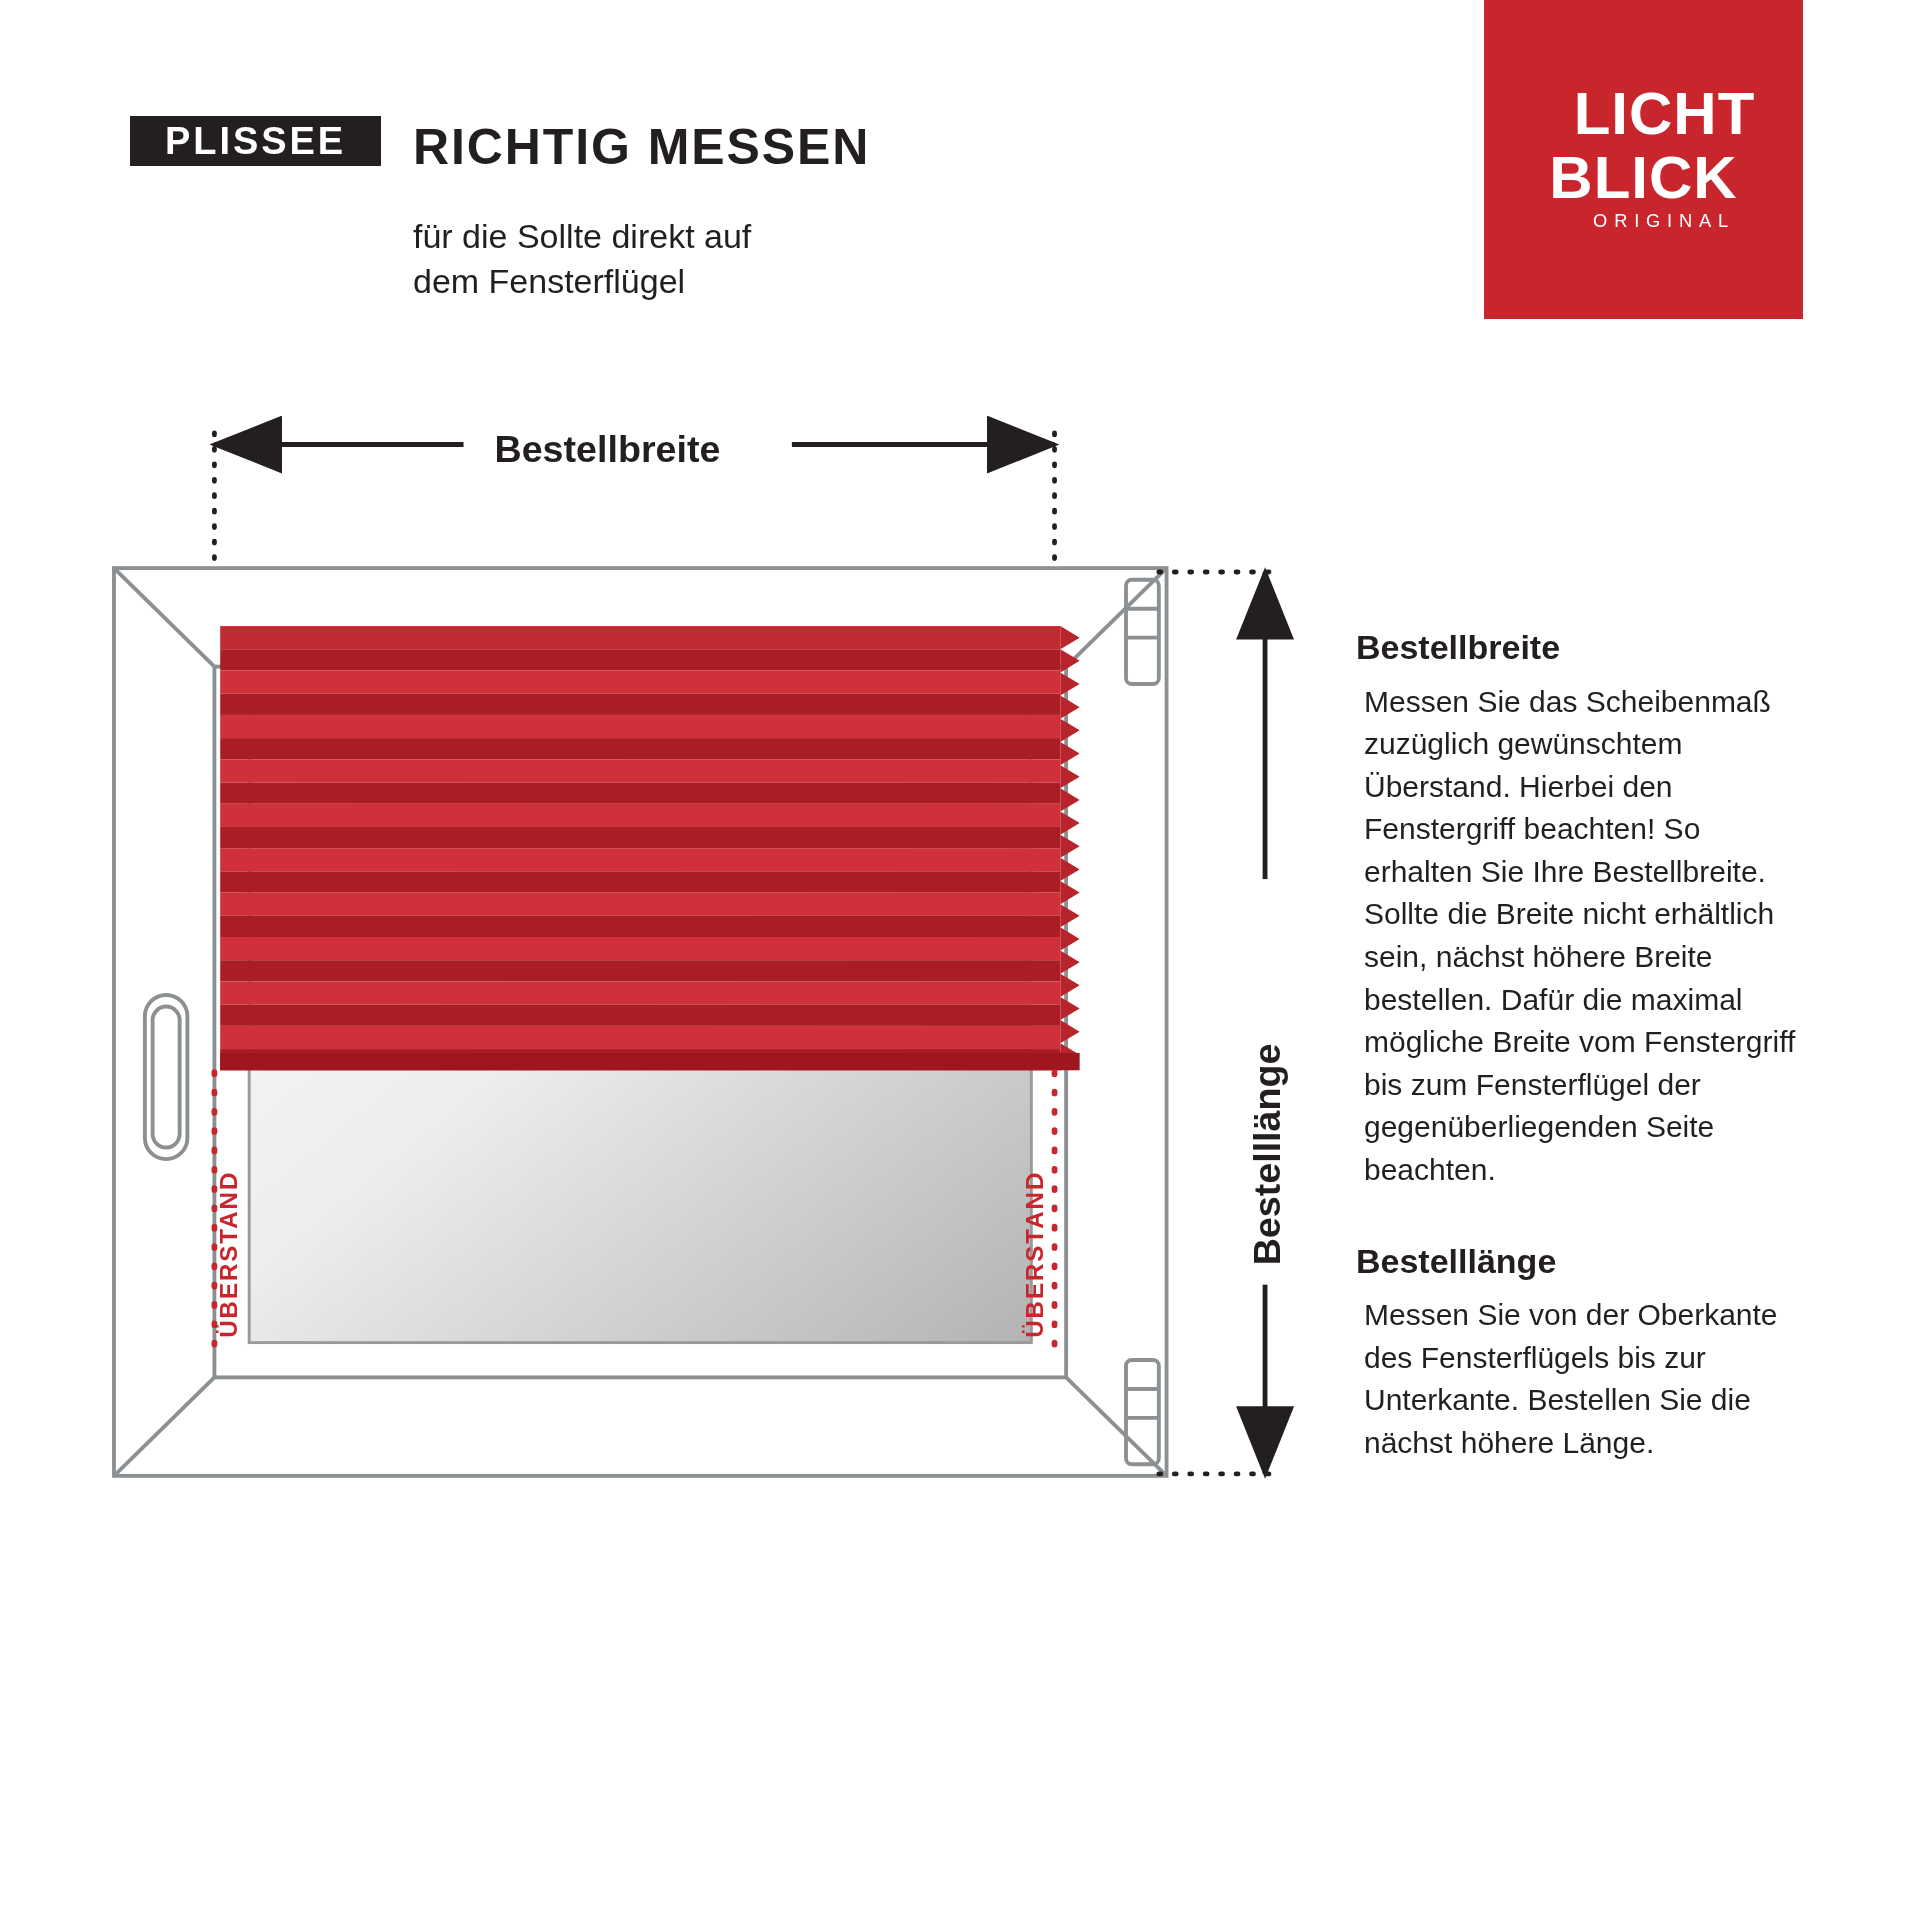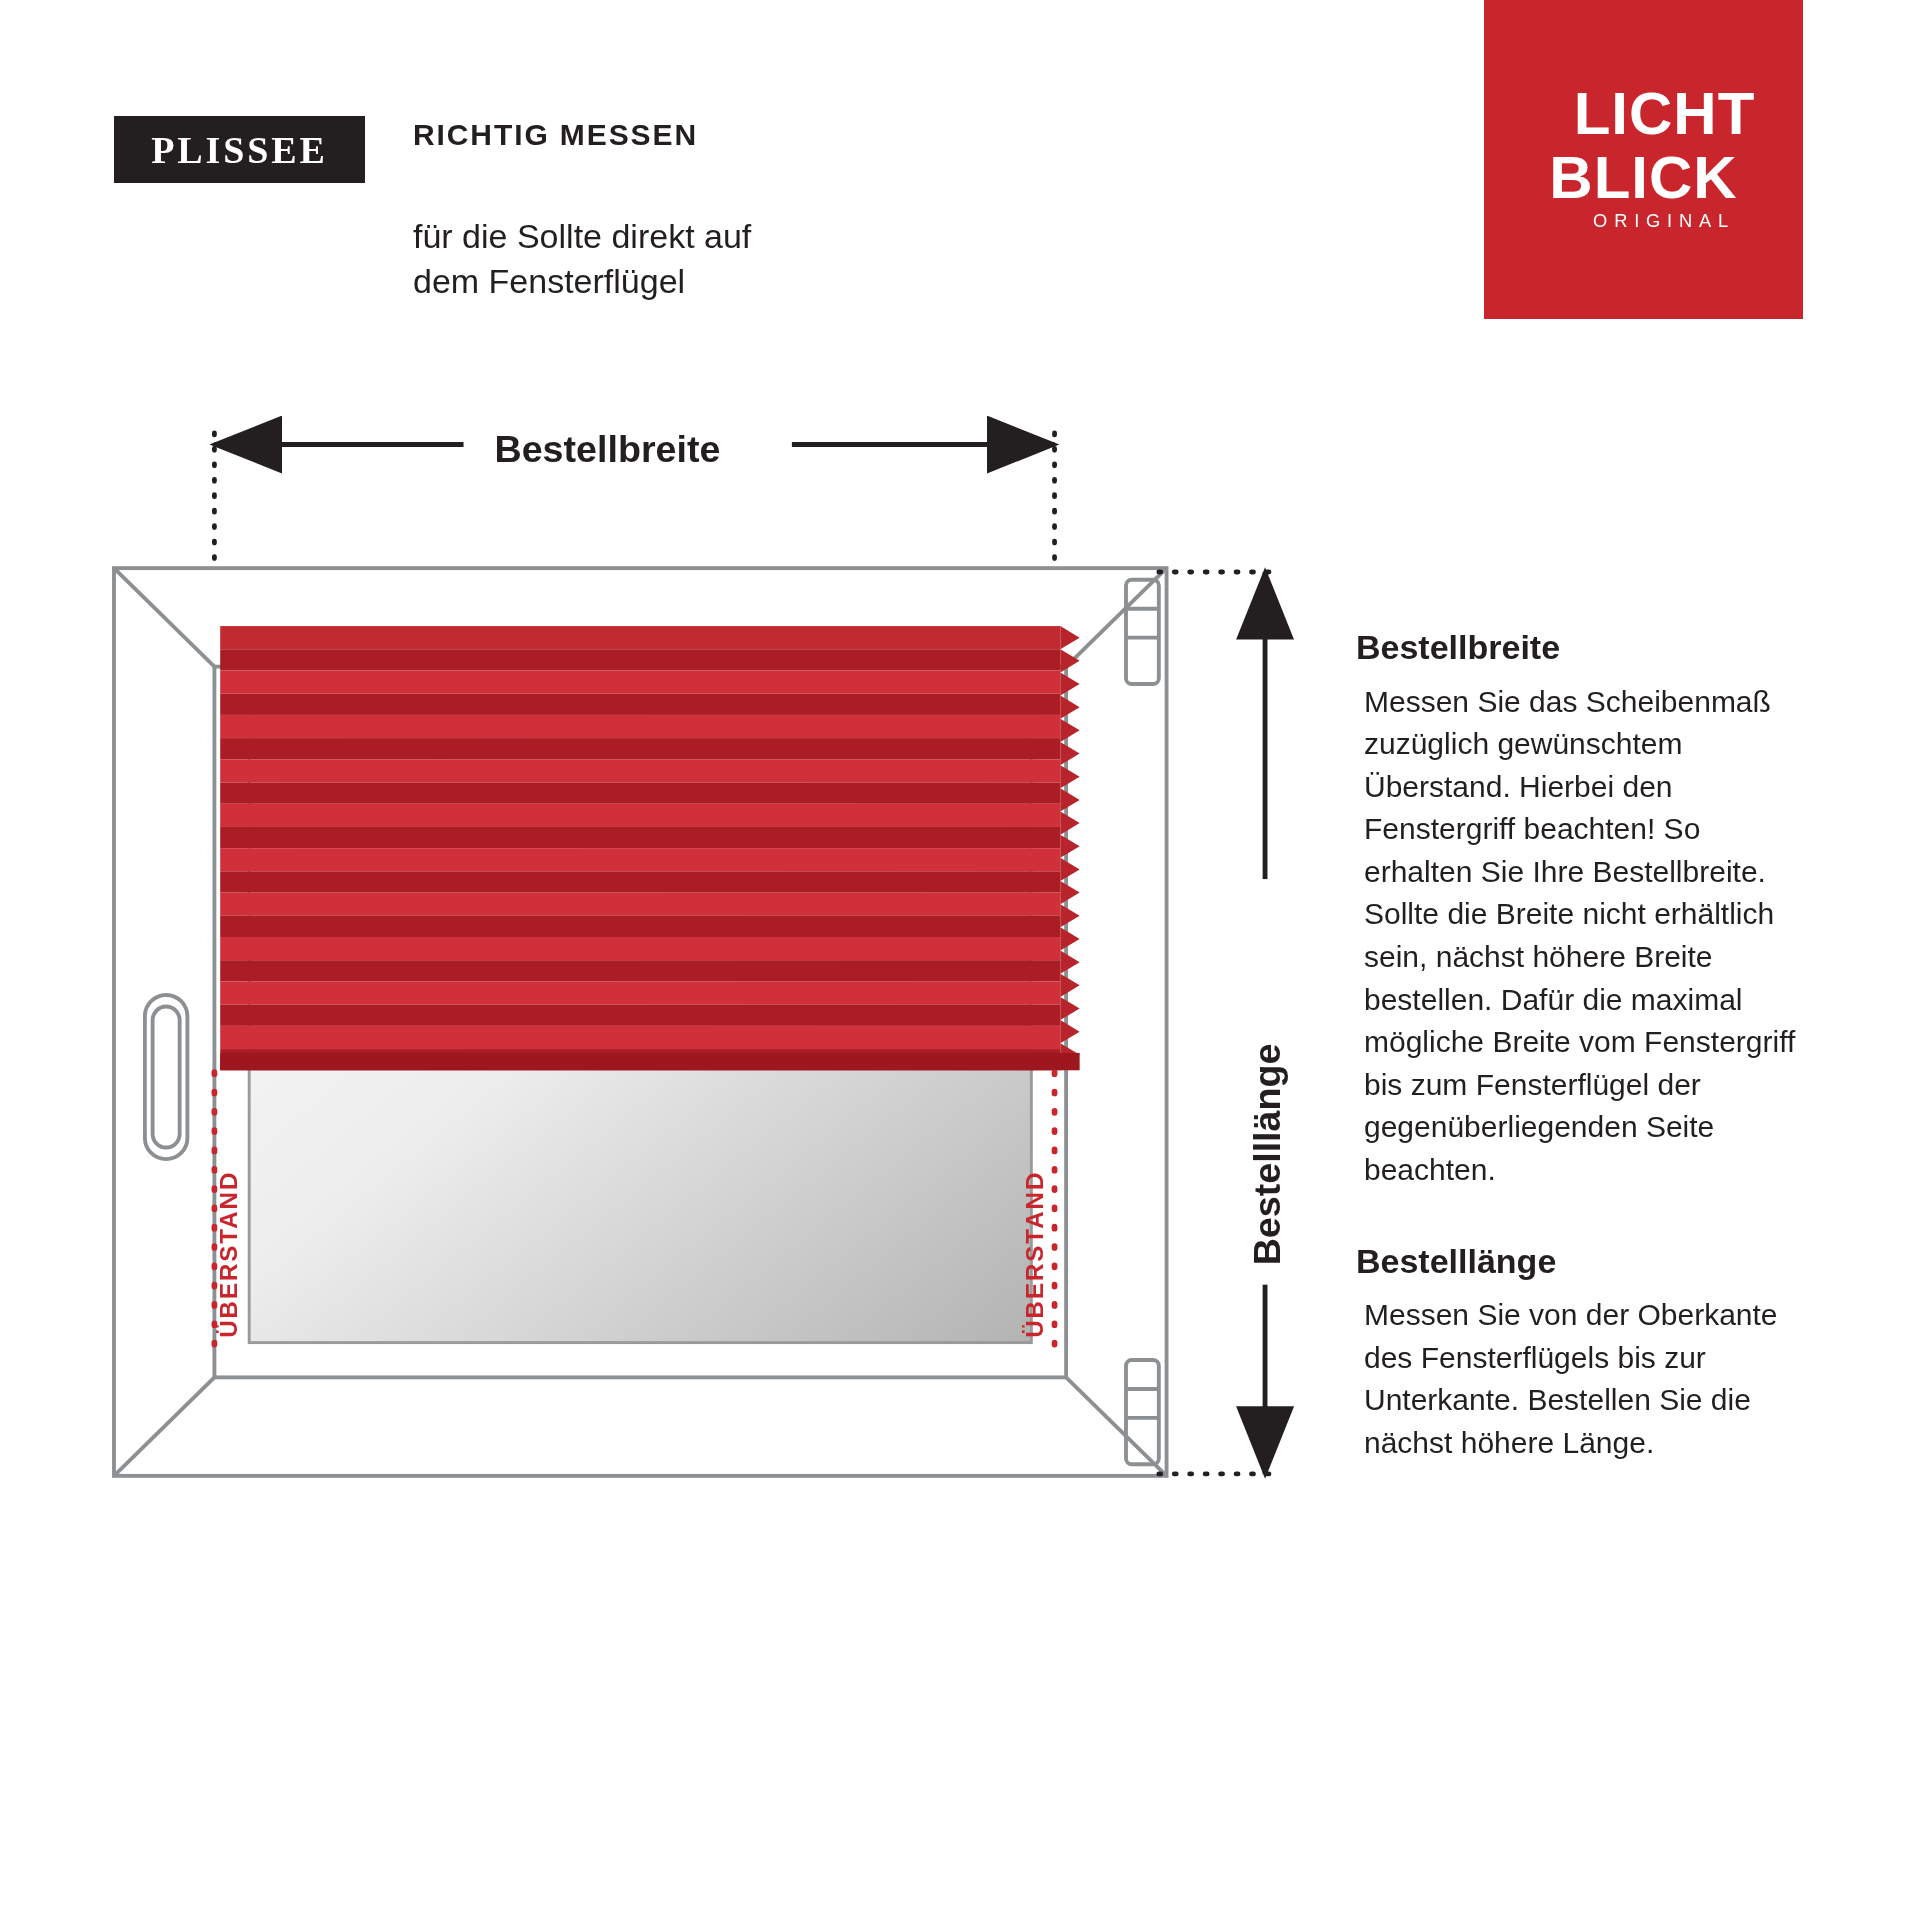"PLISSEE" #badge { font-family: Liberation Serif, serif -> none; height: 67px -> 50px; left: 114px -> 130px }
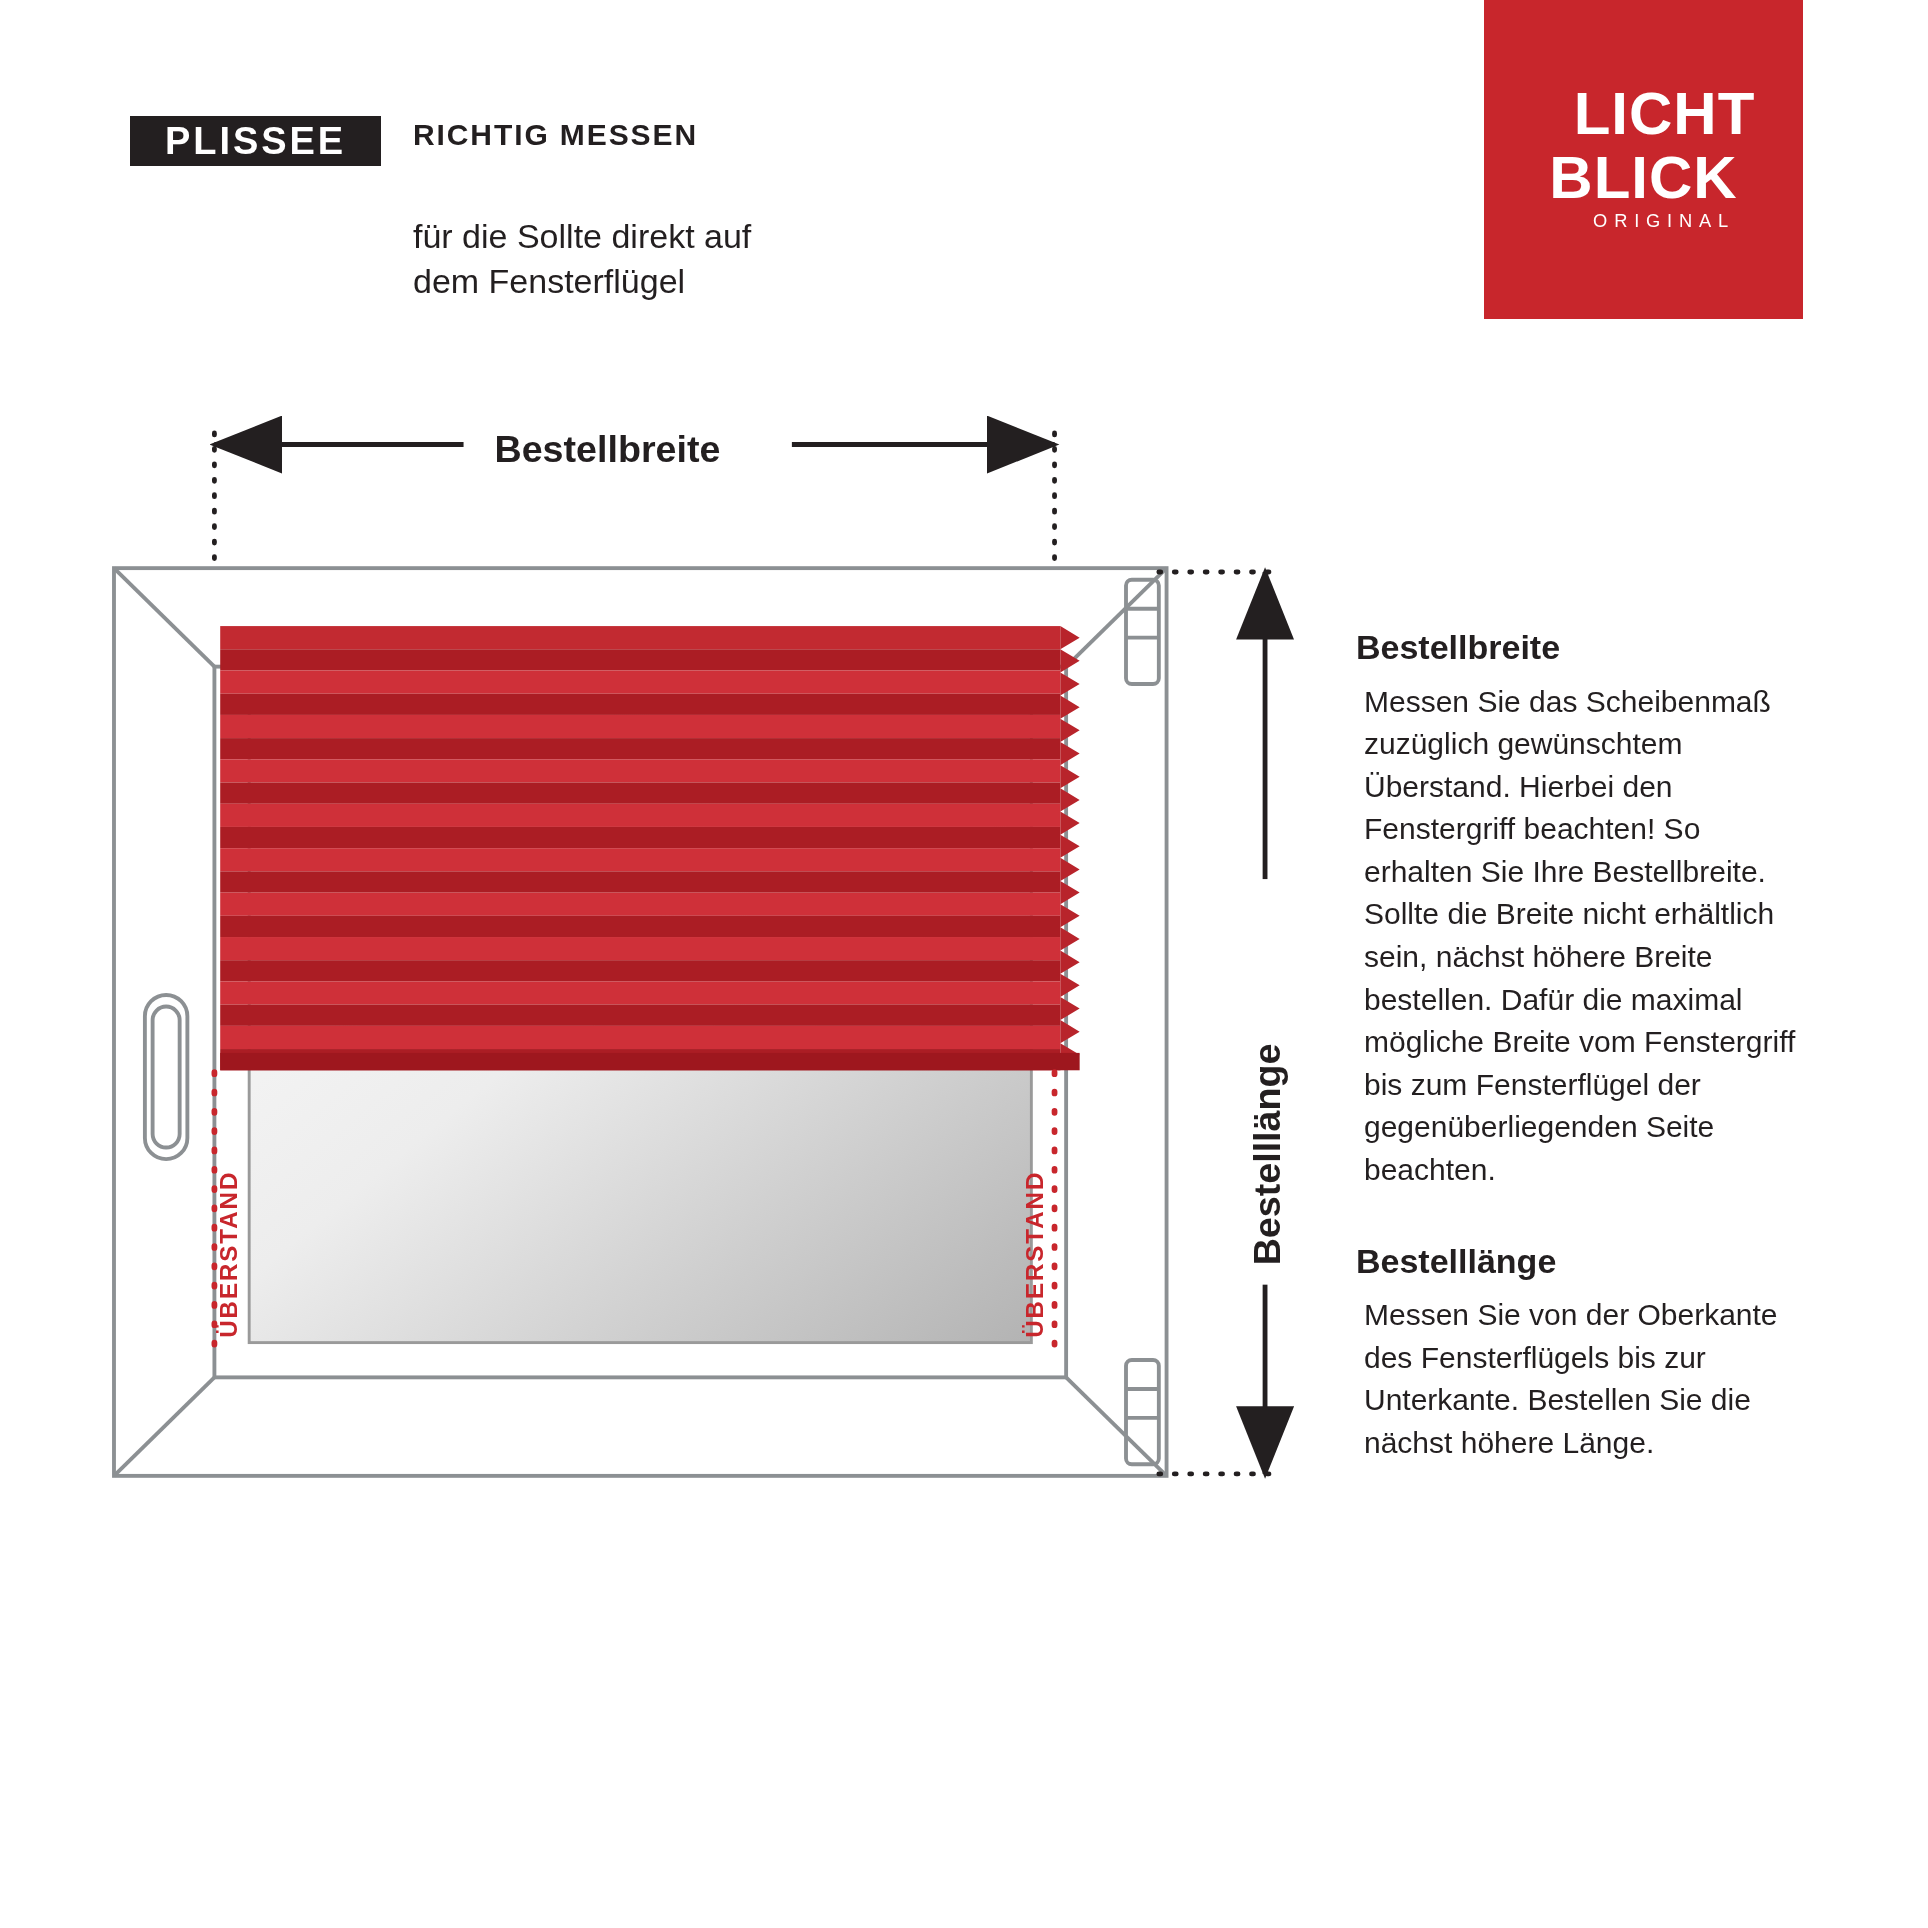"RICHTIG MESSEN" #title { font-size: 30px -> 50px }
